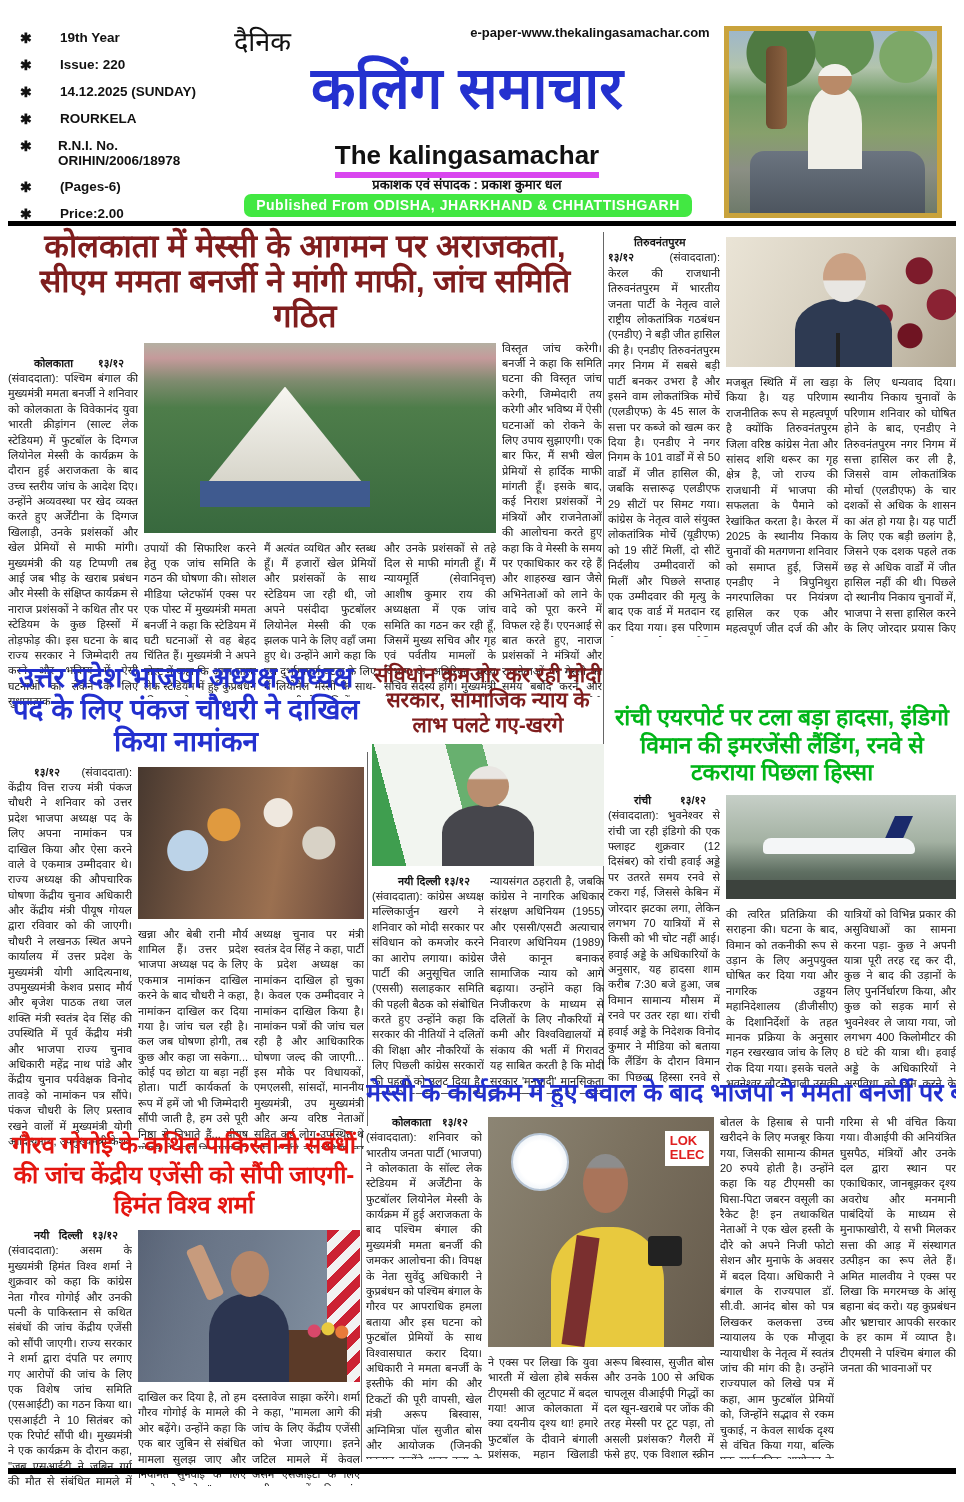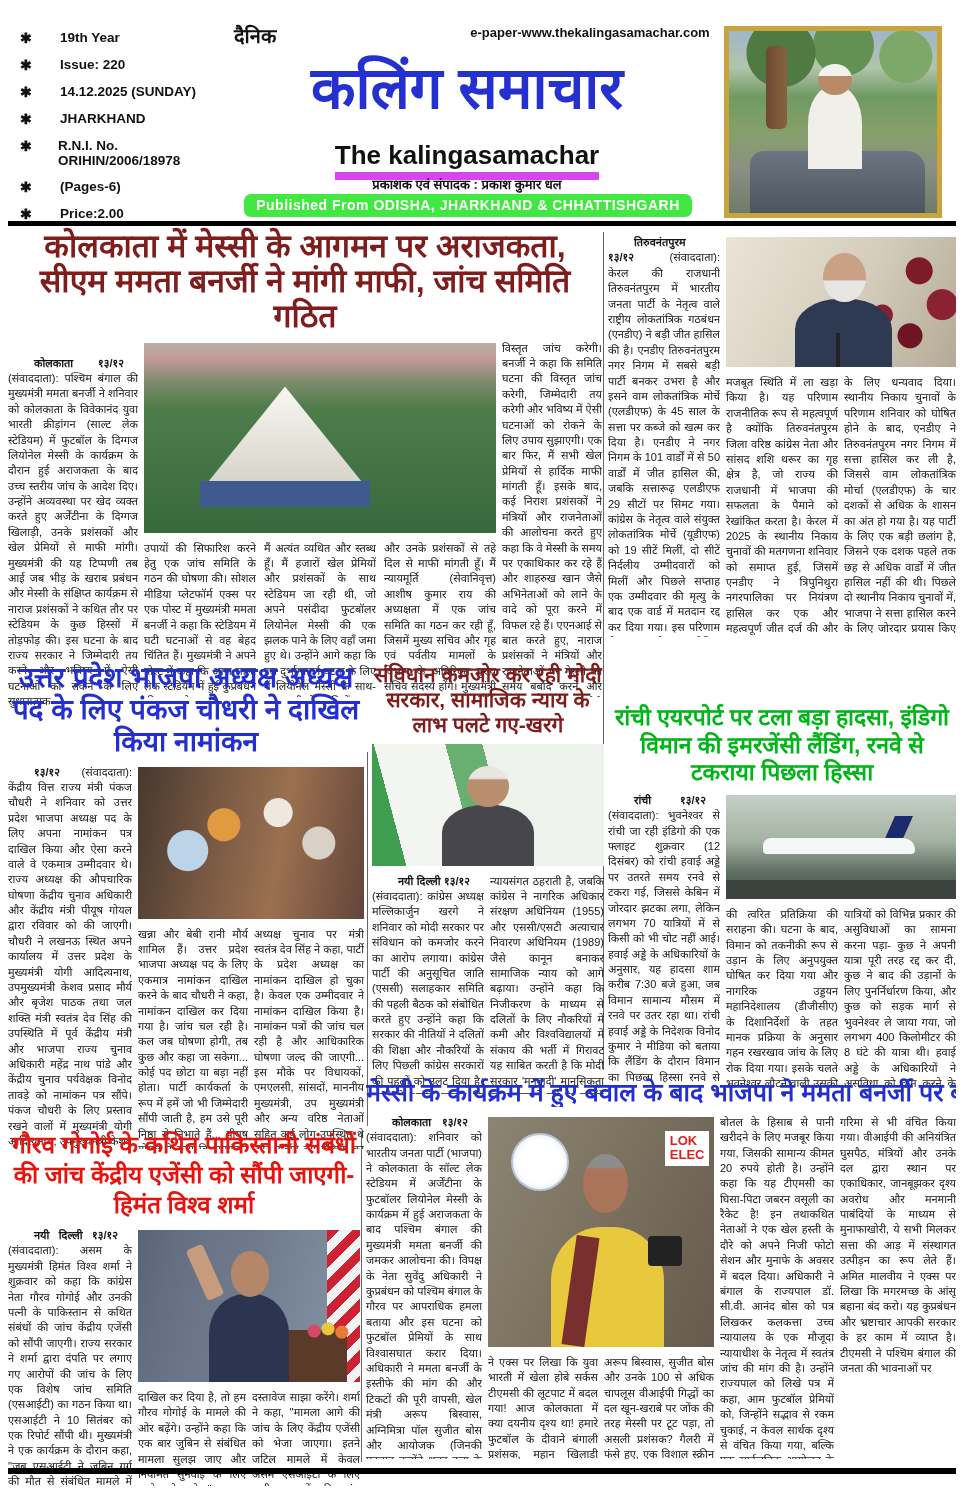"दैनिक" div.abs { font-size: 20px -> 27px; font-weight: 700 -> 400 }
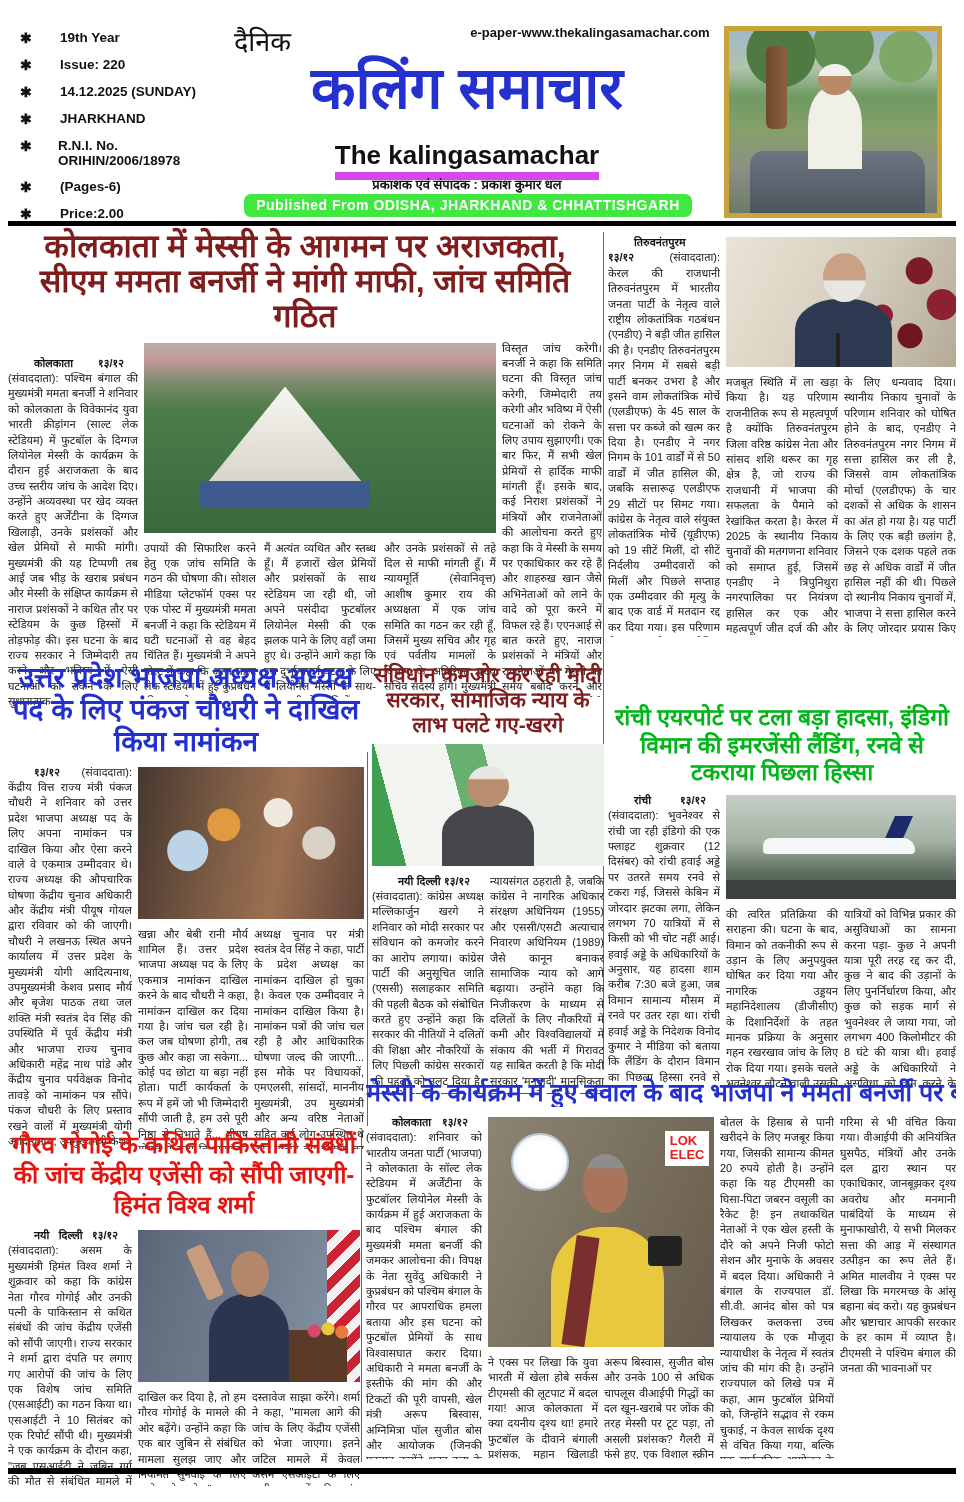"JHARKHAND" span { text: JHARKHAND -> ROURKELA }
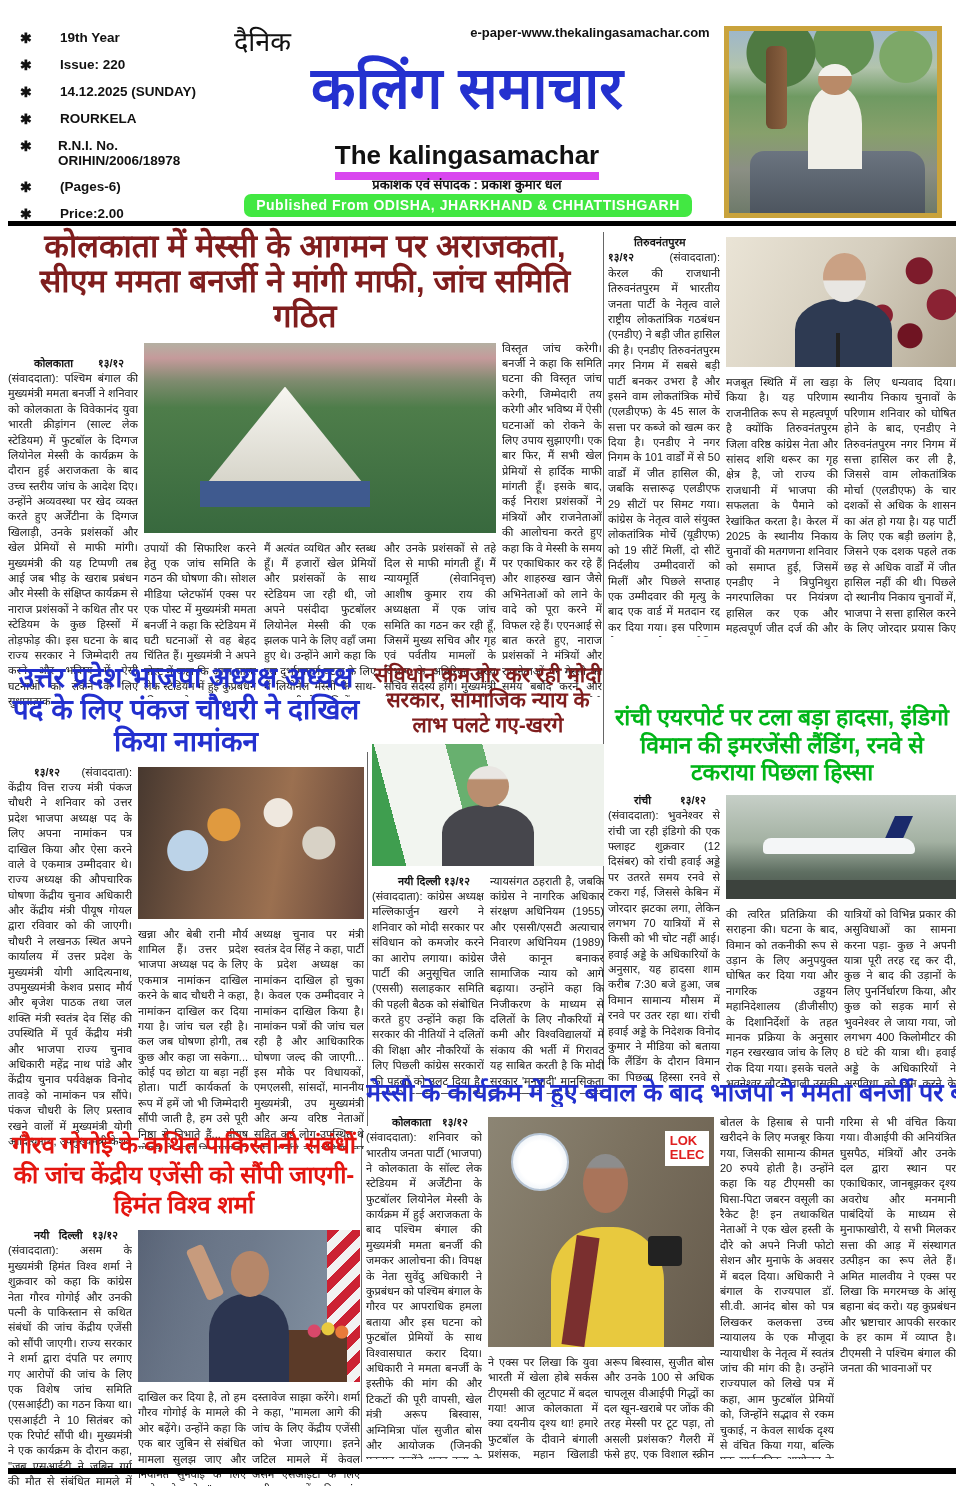"The kalingasamachar" .eng-title { border-bottom: 8px solid #d946ef -> 6px solid #d946ef }
